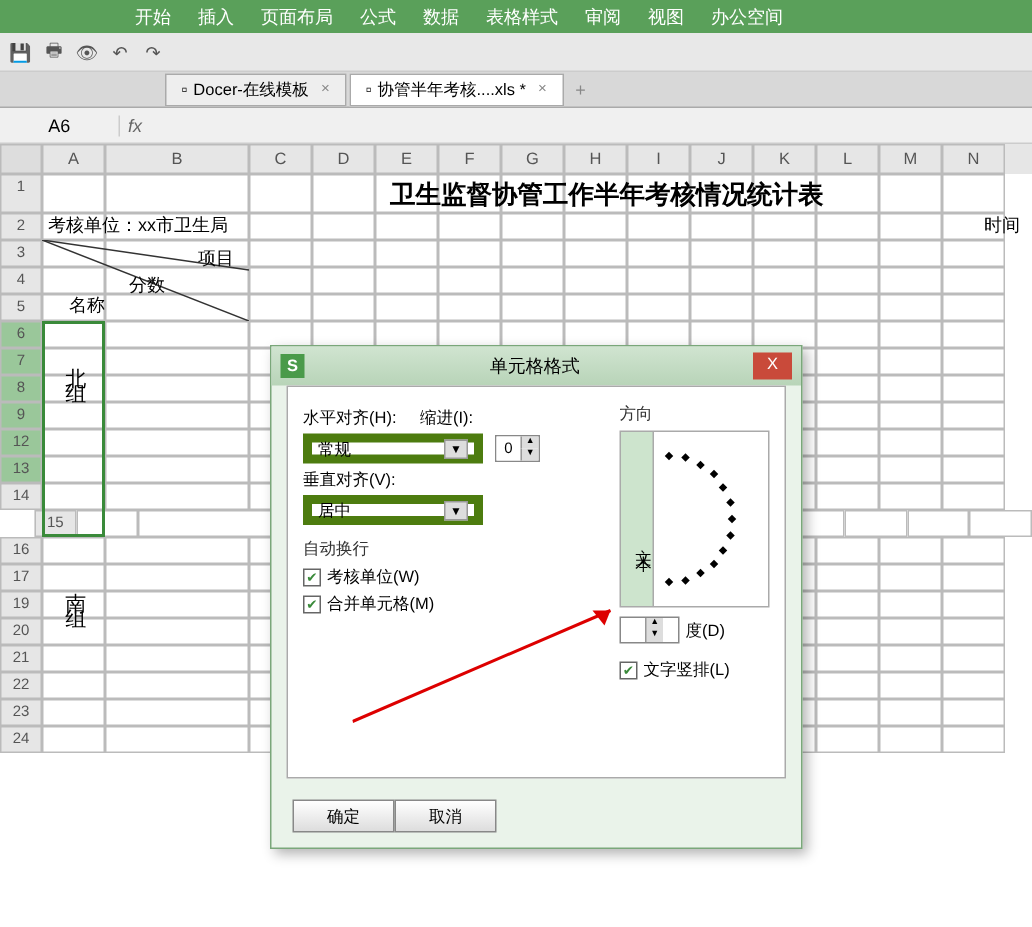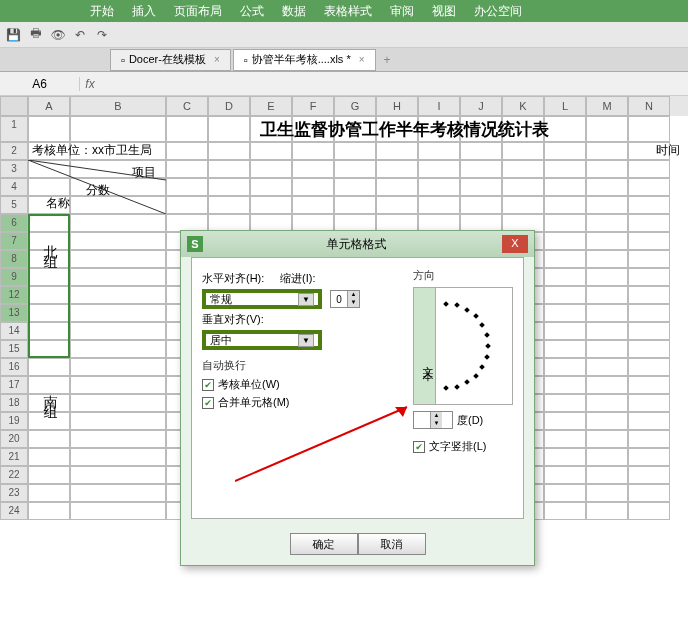"常规" .combo { border: 4px solid #4d7c0f -> 6px solid #4d7c0f }
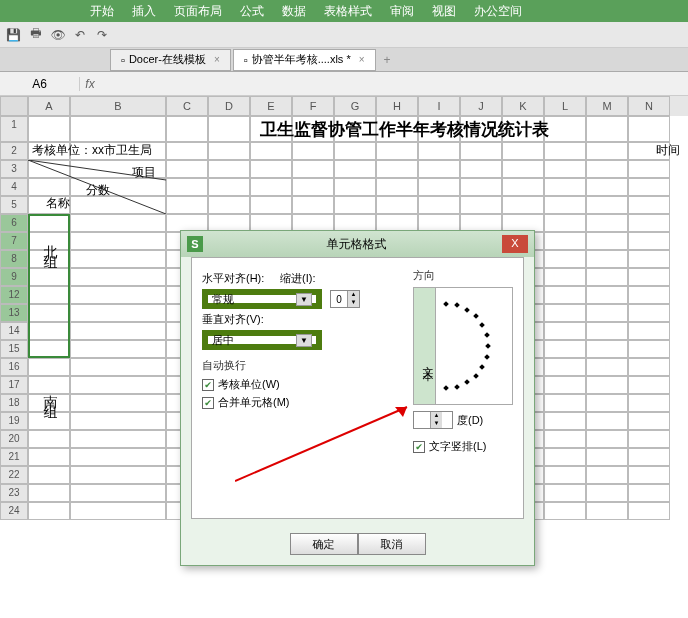"15" div.row { margin-left: none -> 23px }
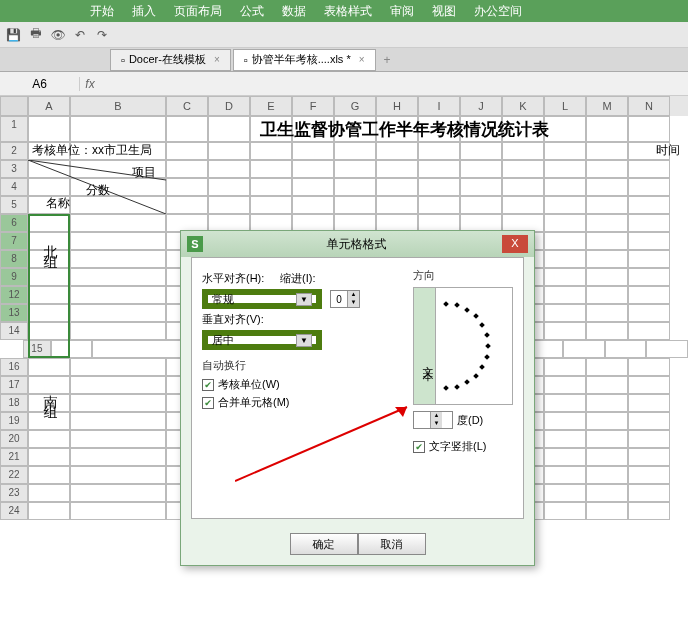"18" div.row { html: <div> <div>18</div> <div></div> <div></div> <div></div> <div></div> <div></div> <div></div> <div></div> <div></div> <div></div> <div></div> <div></div> <div></div> <div></div> <div></div> </div> -> none }
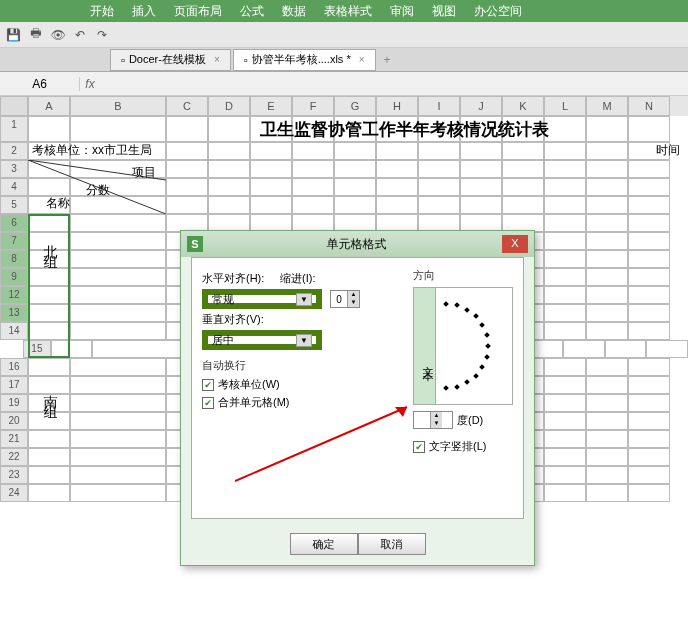"确定" .dlg-btns { justify-content: center -> flex-start }
